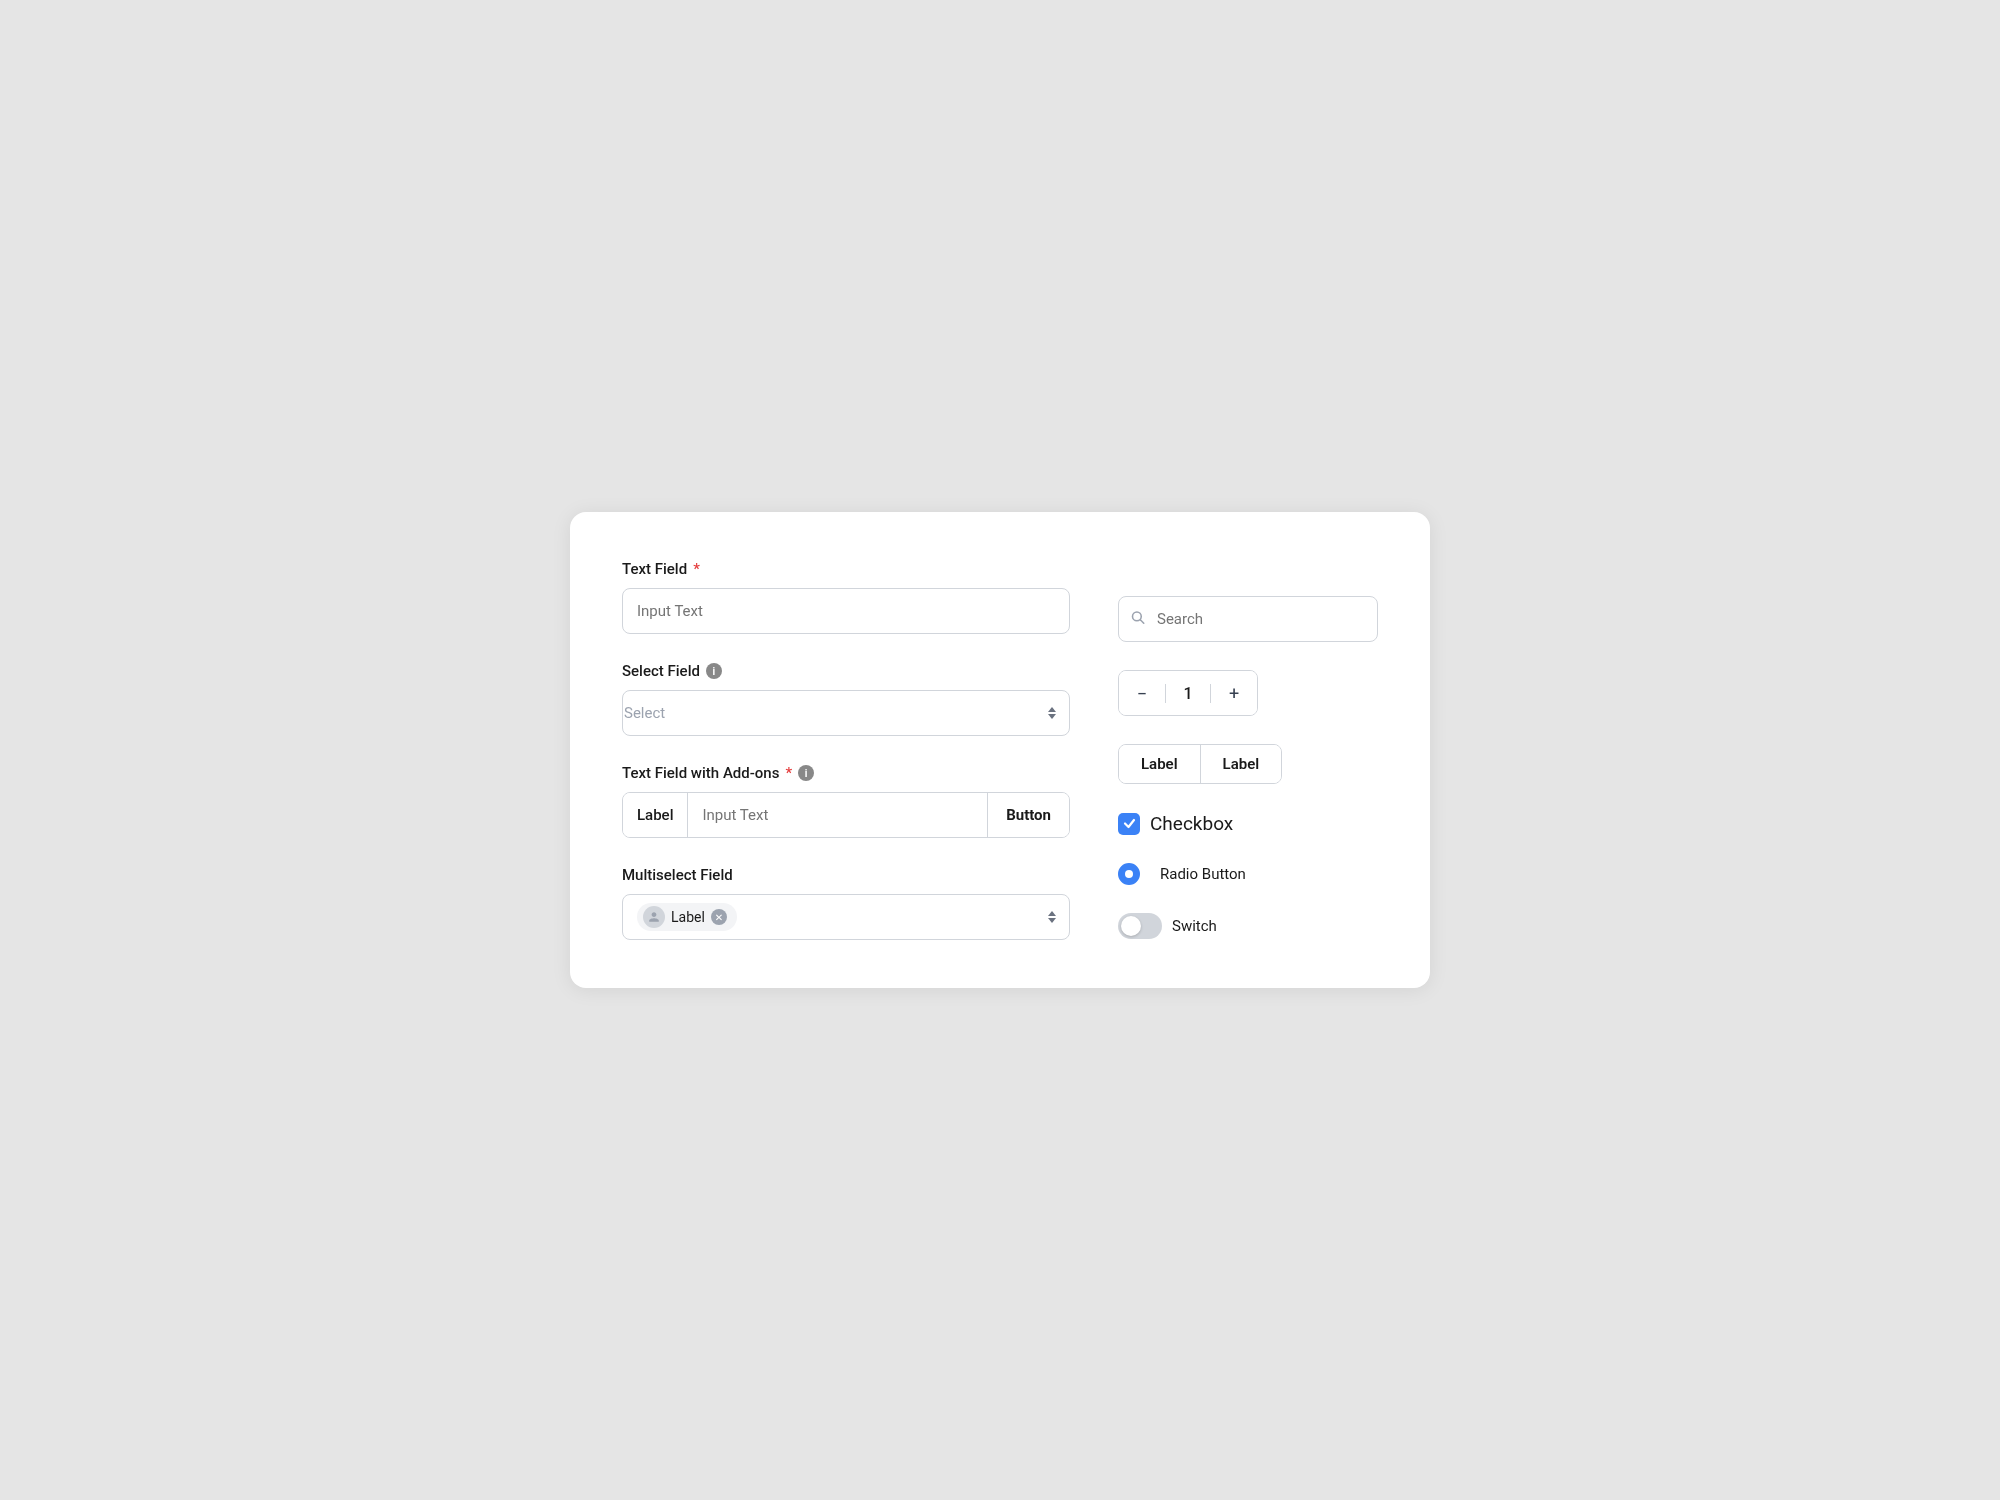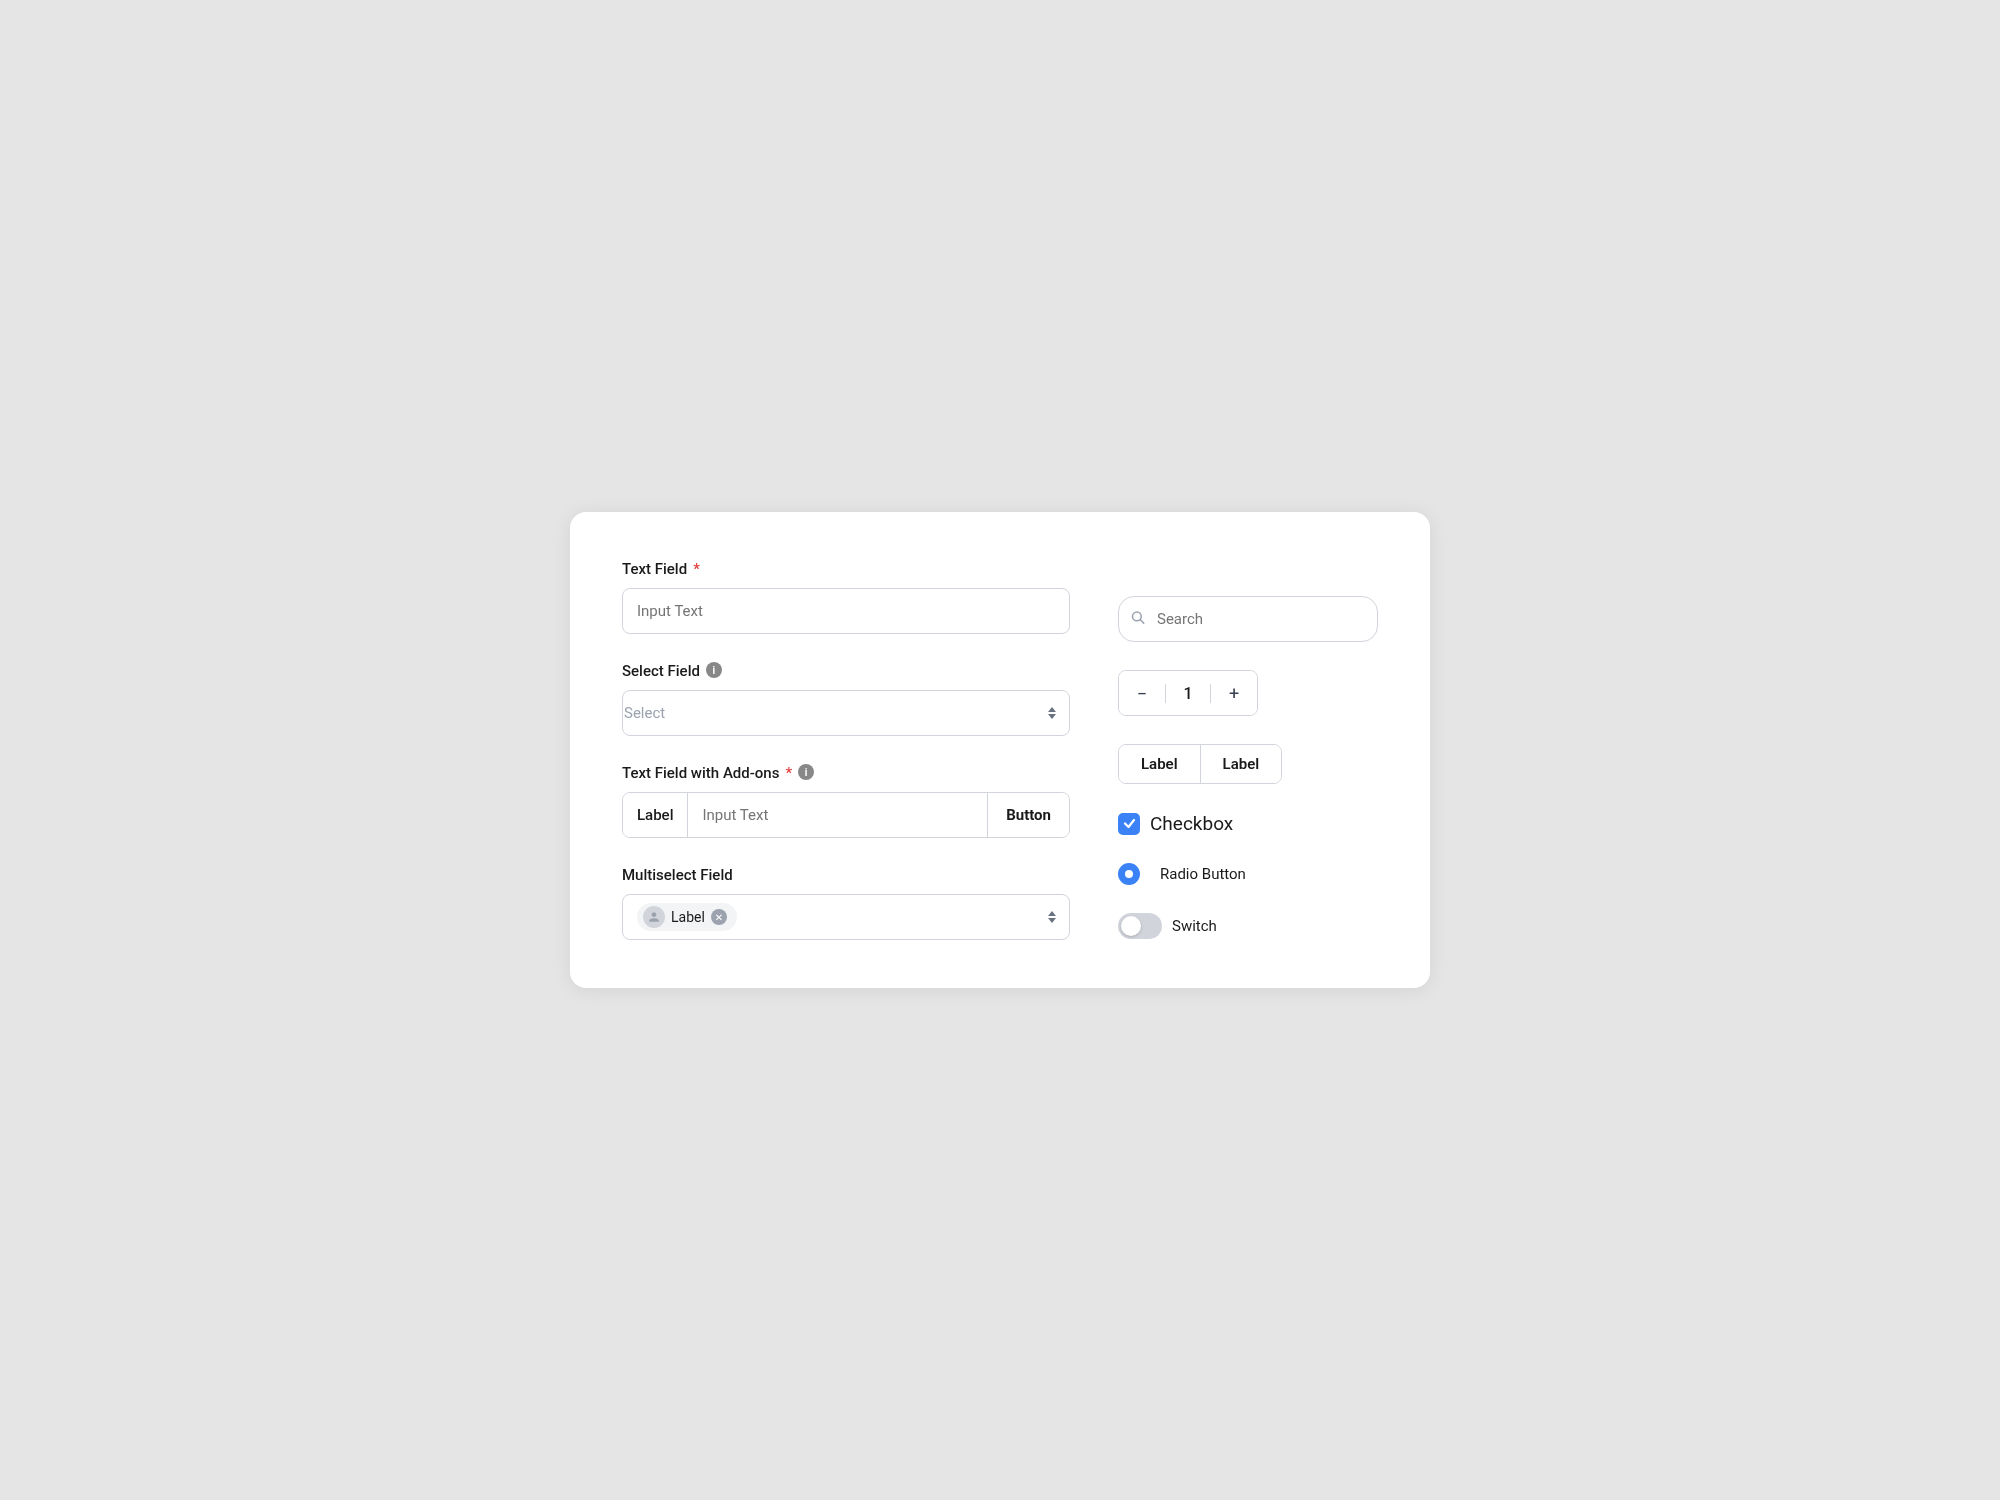"Text Field" .field-label { align-items: none -> center }
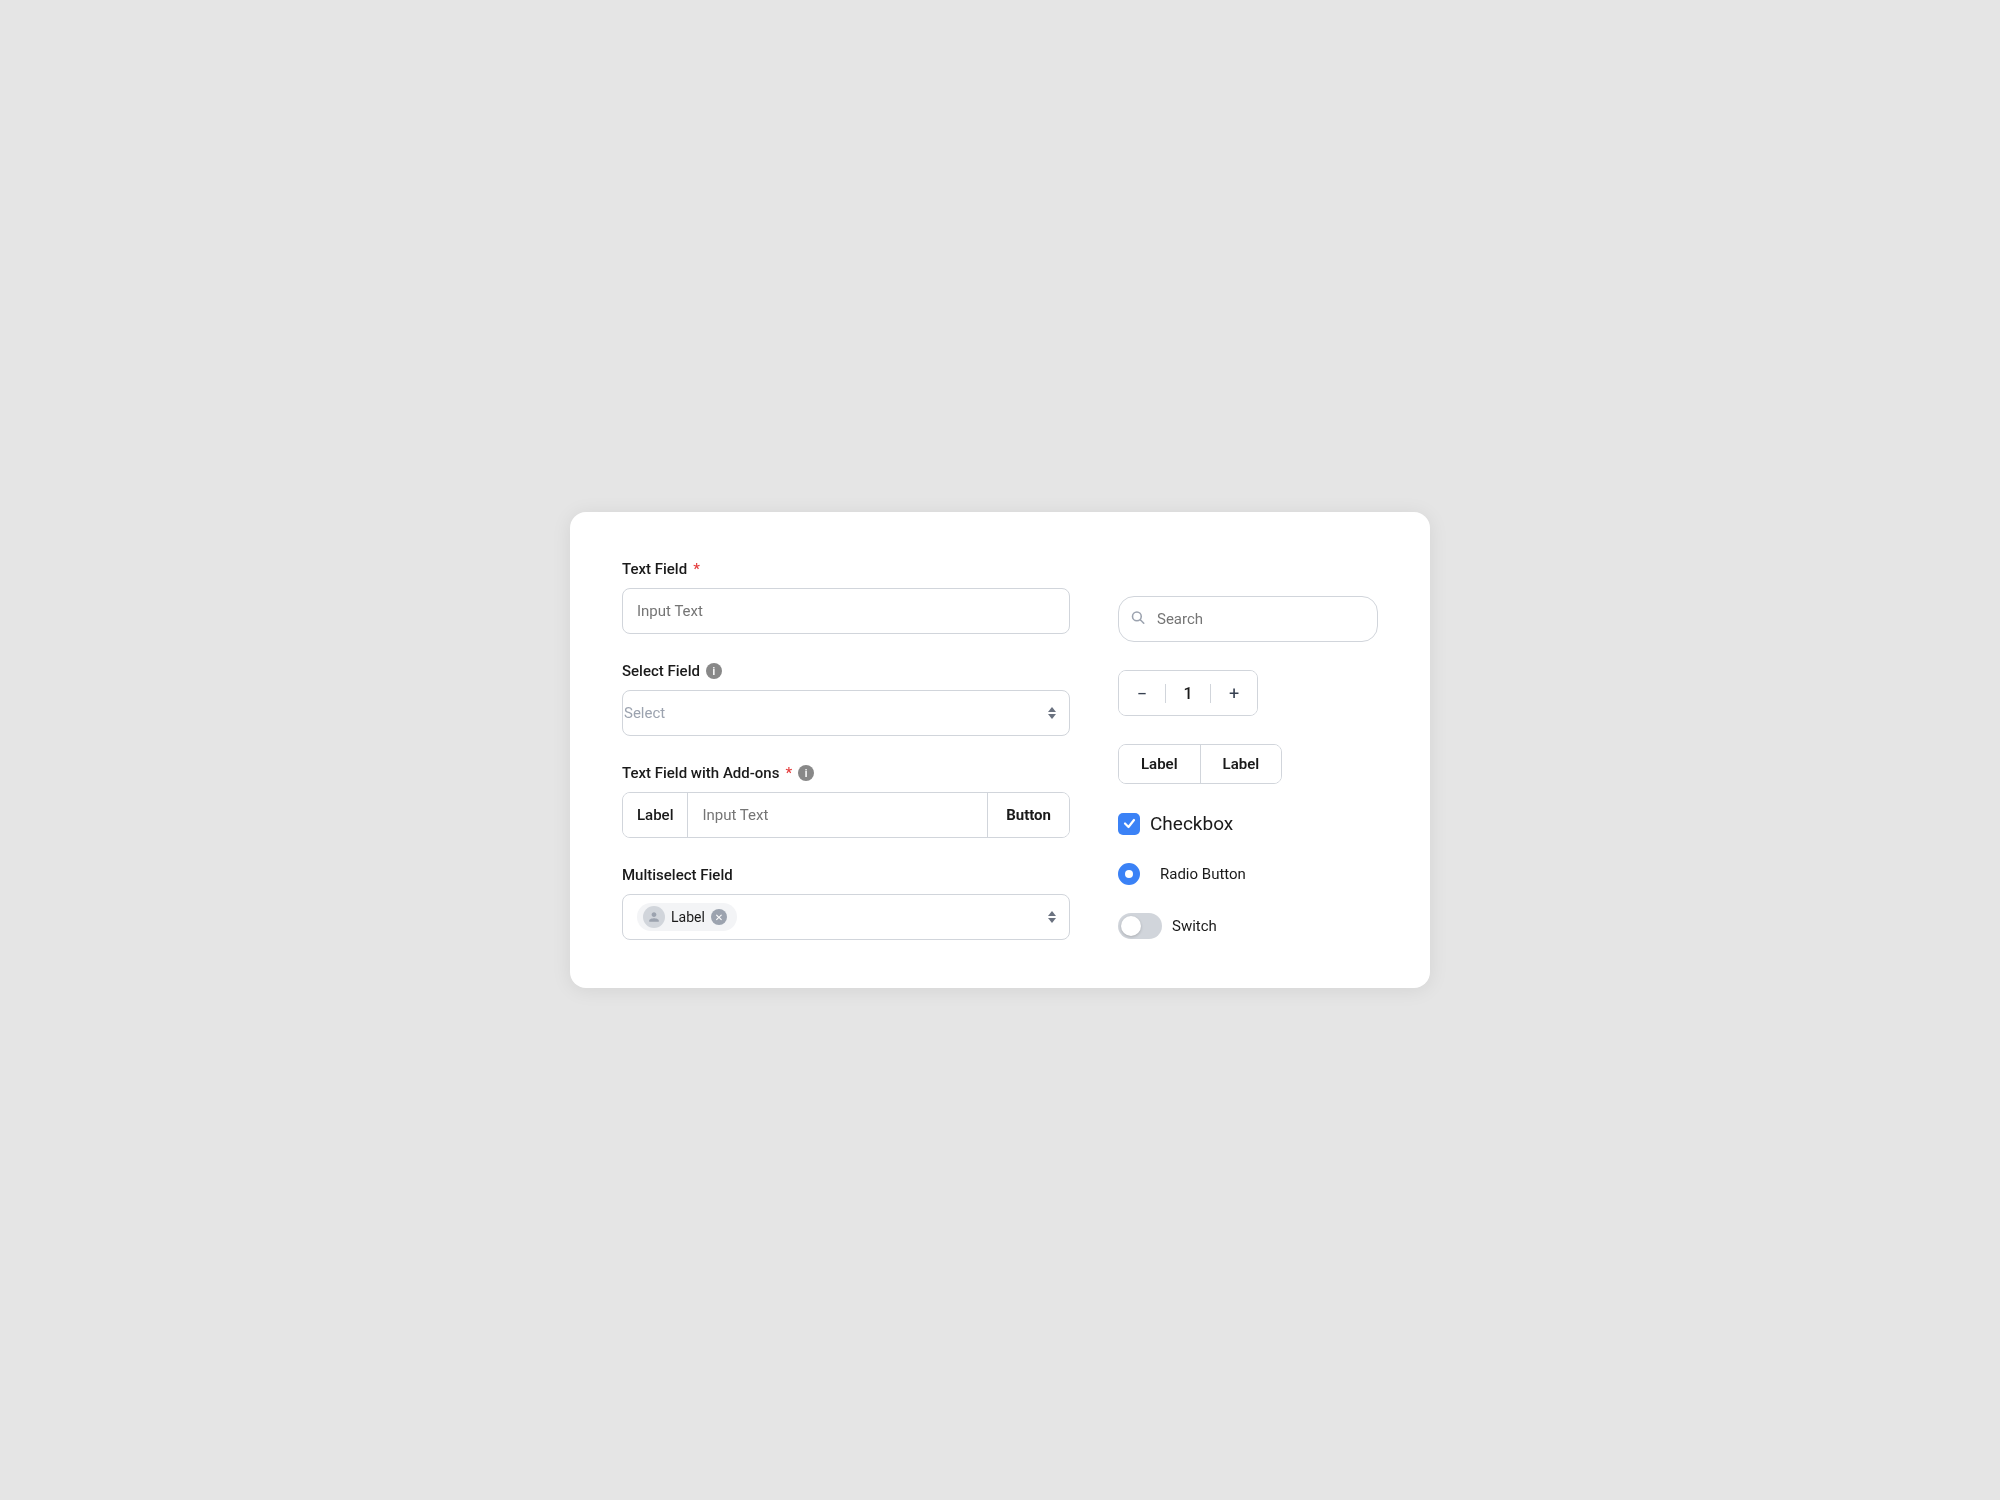"Search" .search-input { border-radius: 16px -> 8px }
